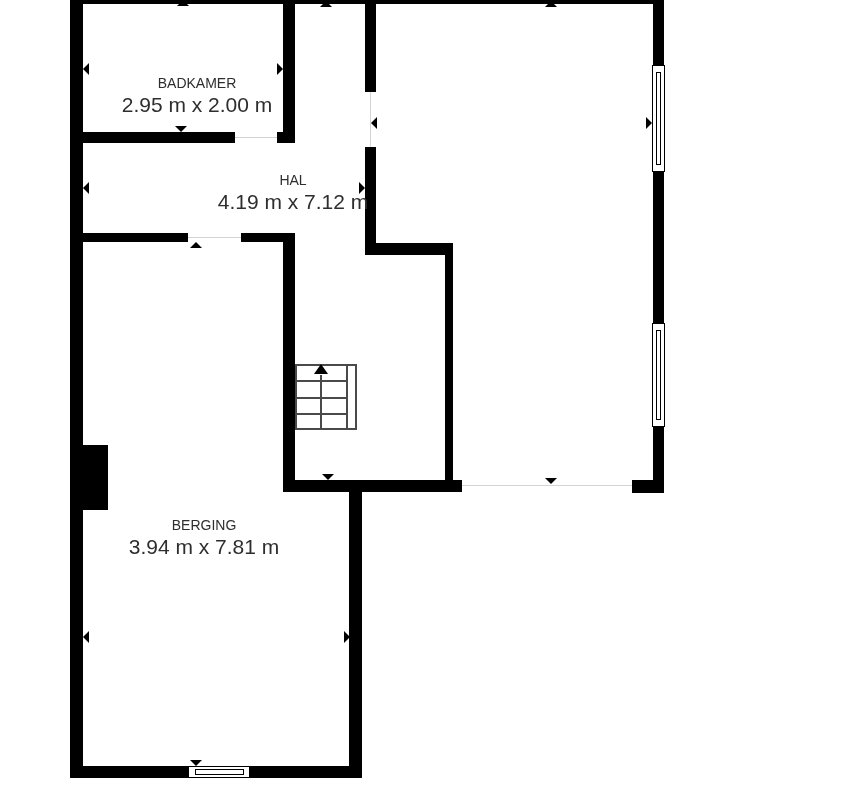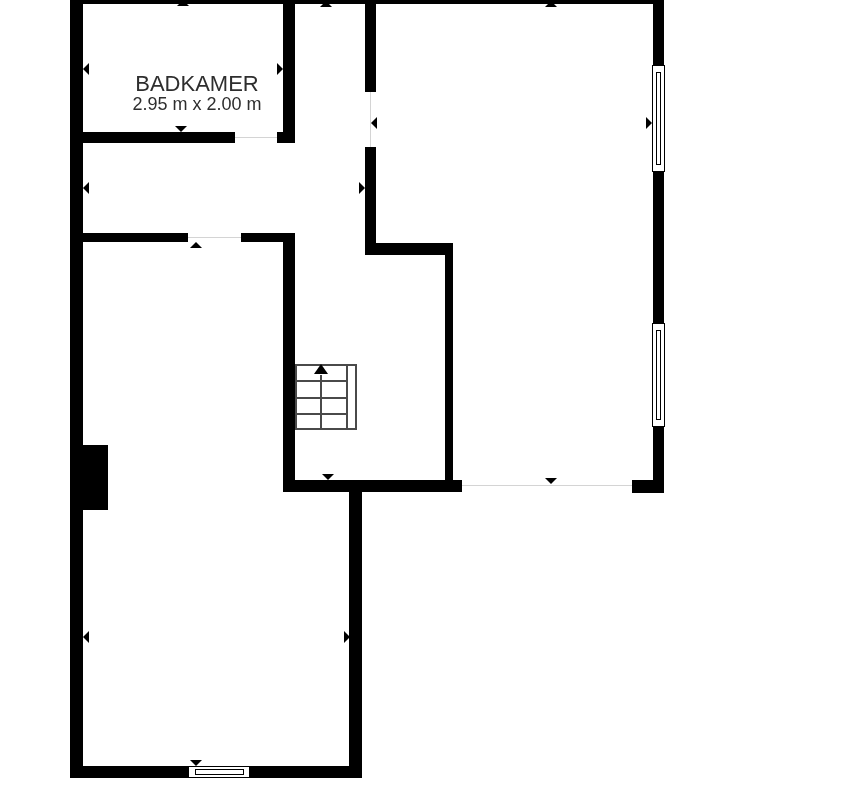"BADKAMER" .room-name { font-size: 22px -> 14px }
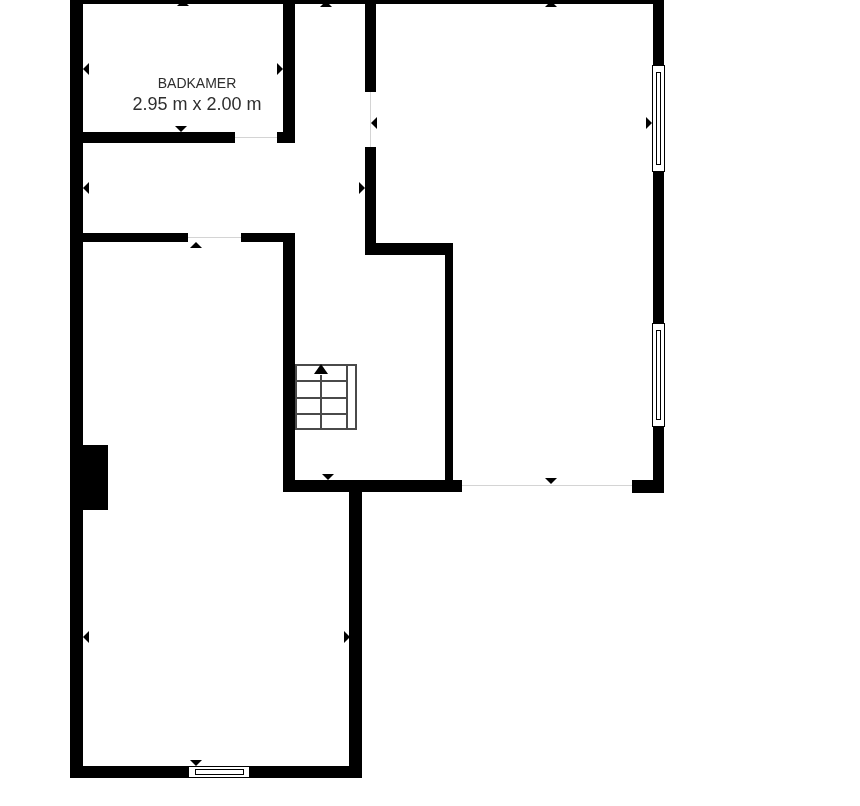"2.95 m x 2.00 m" .room-dims { font-size: 18px -> 21px }
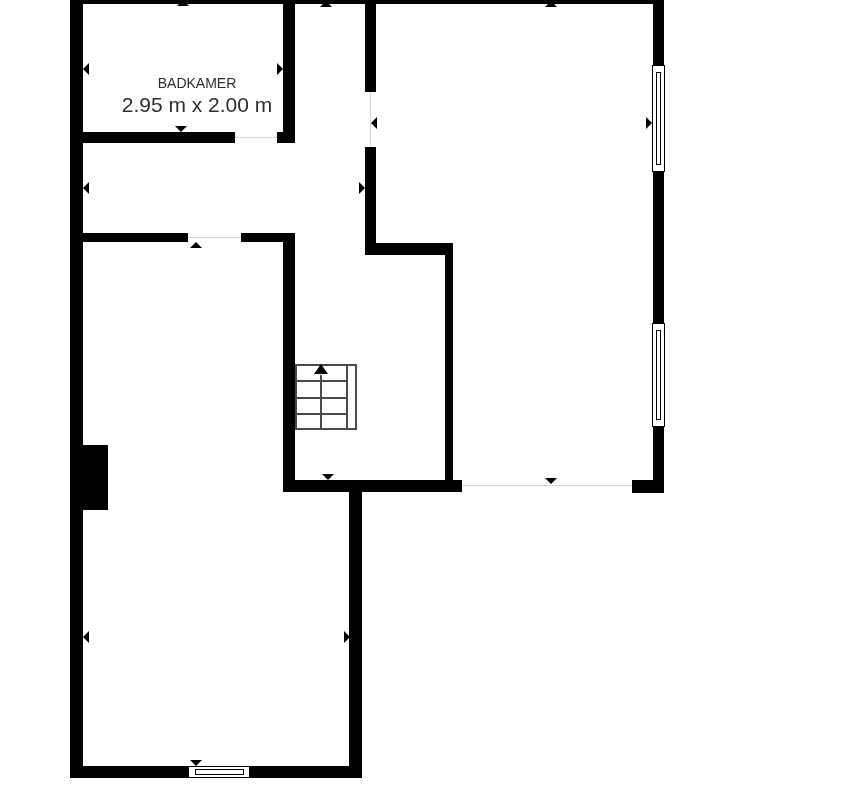"HAL" div.room-label { html: none -> <div> <span>HAL</span> <span>4.19 m x 7.12 m</span> </div> }
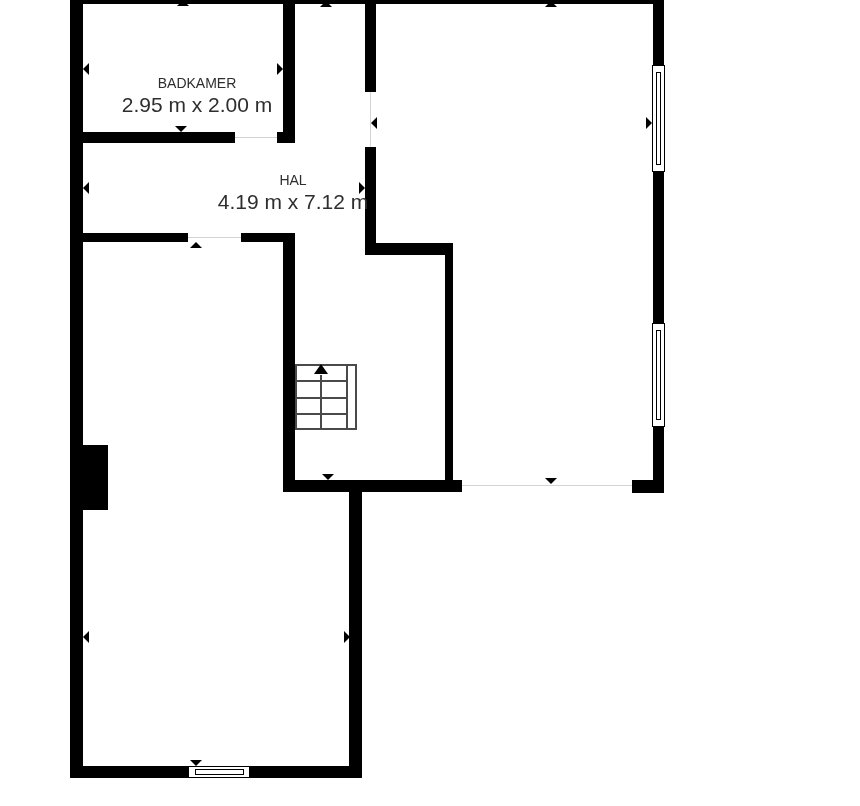"BERGING" div.room-label { html: none -> <div> <span>BERGING</span> <span>3.94 m x 7.81 m</span> </div> }
